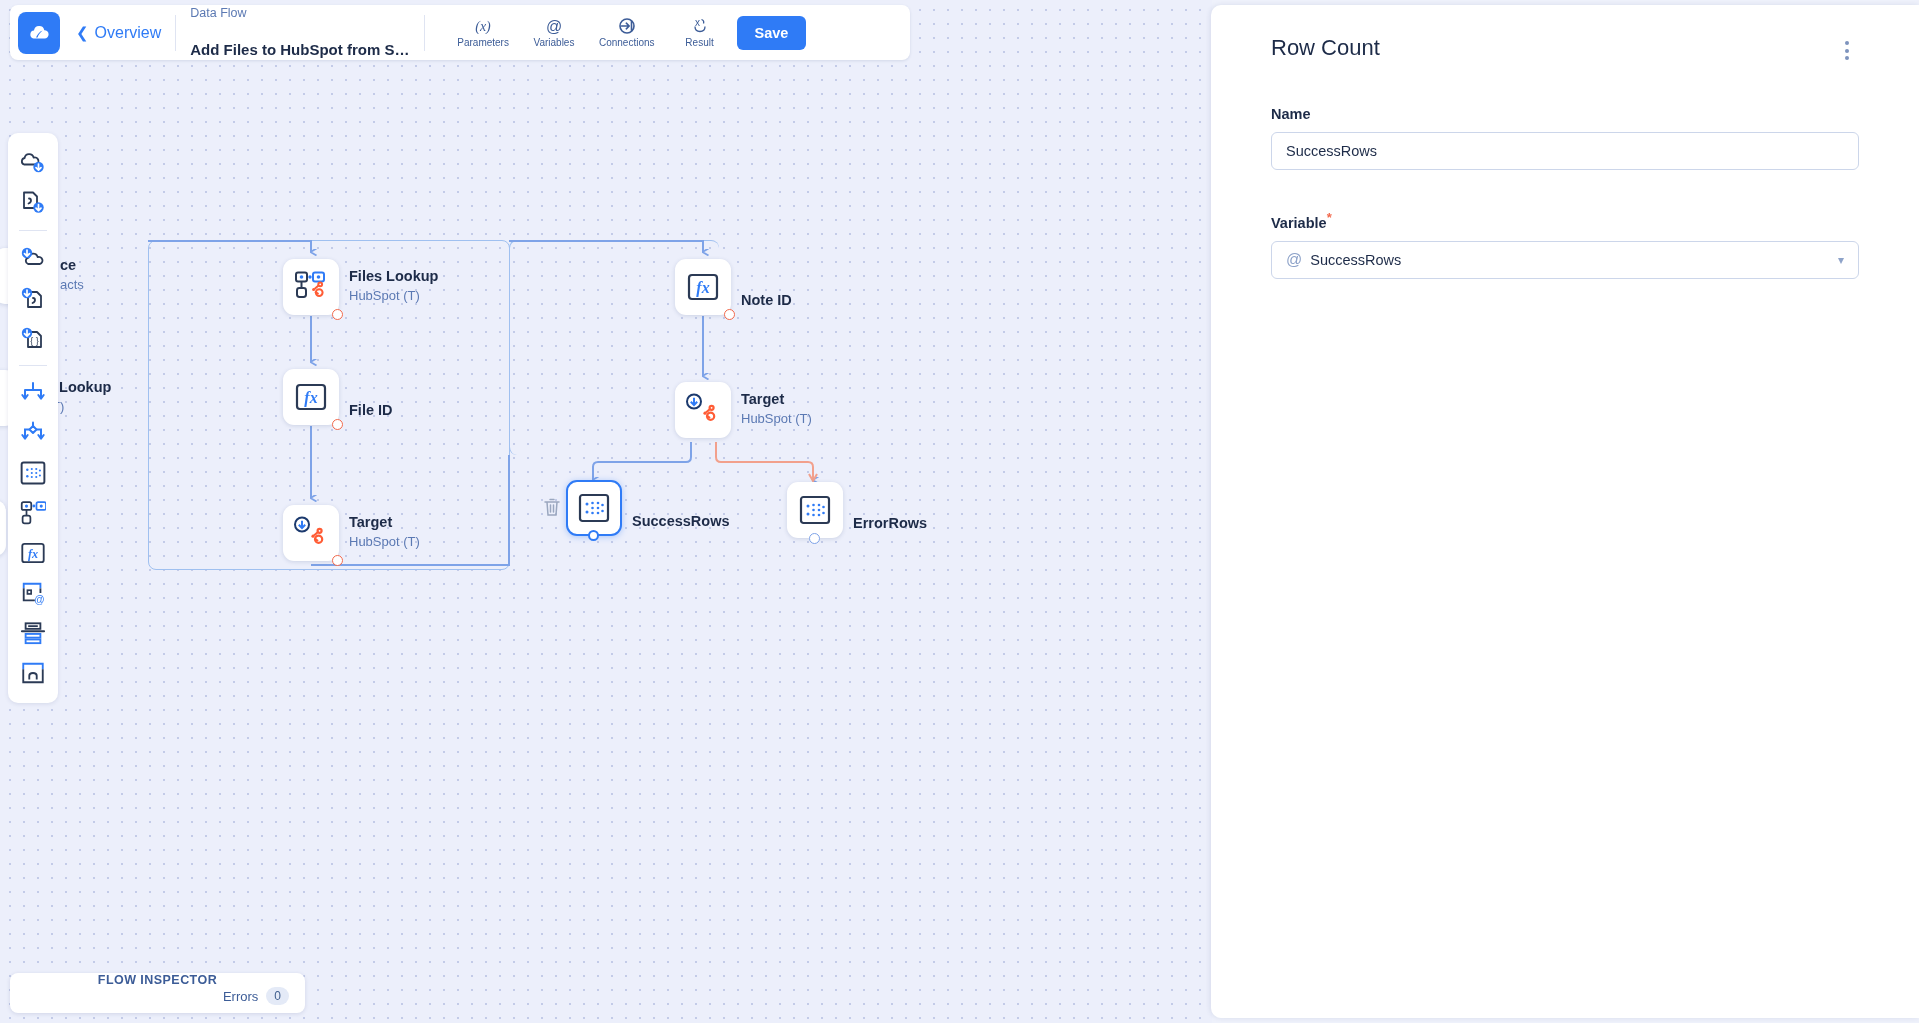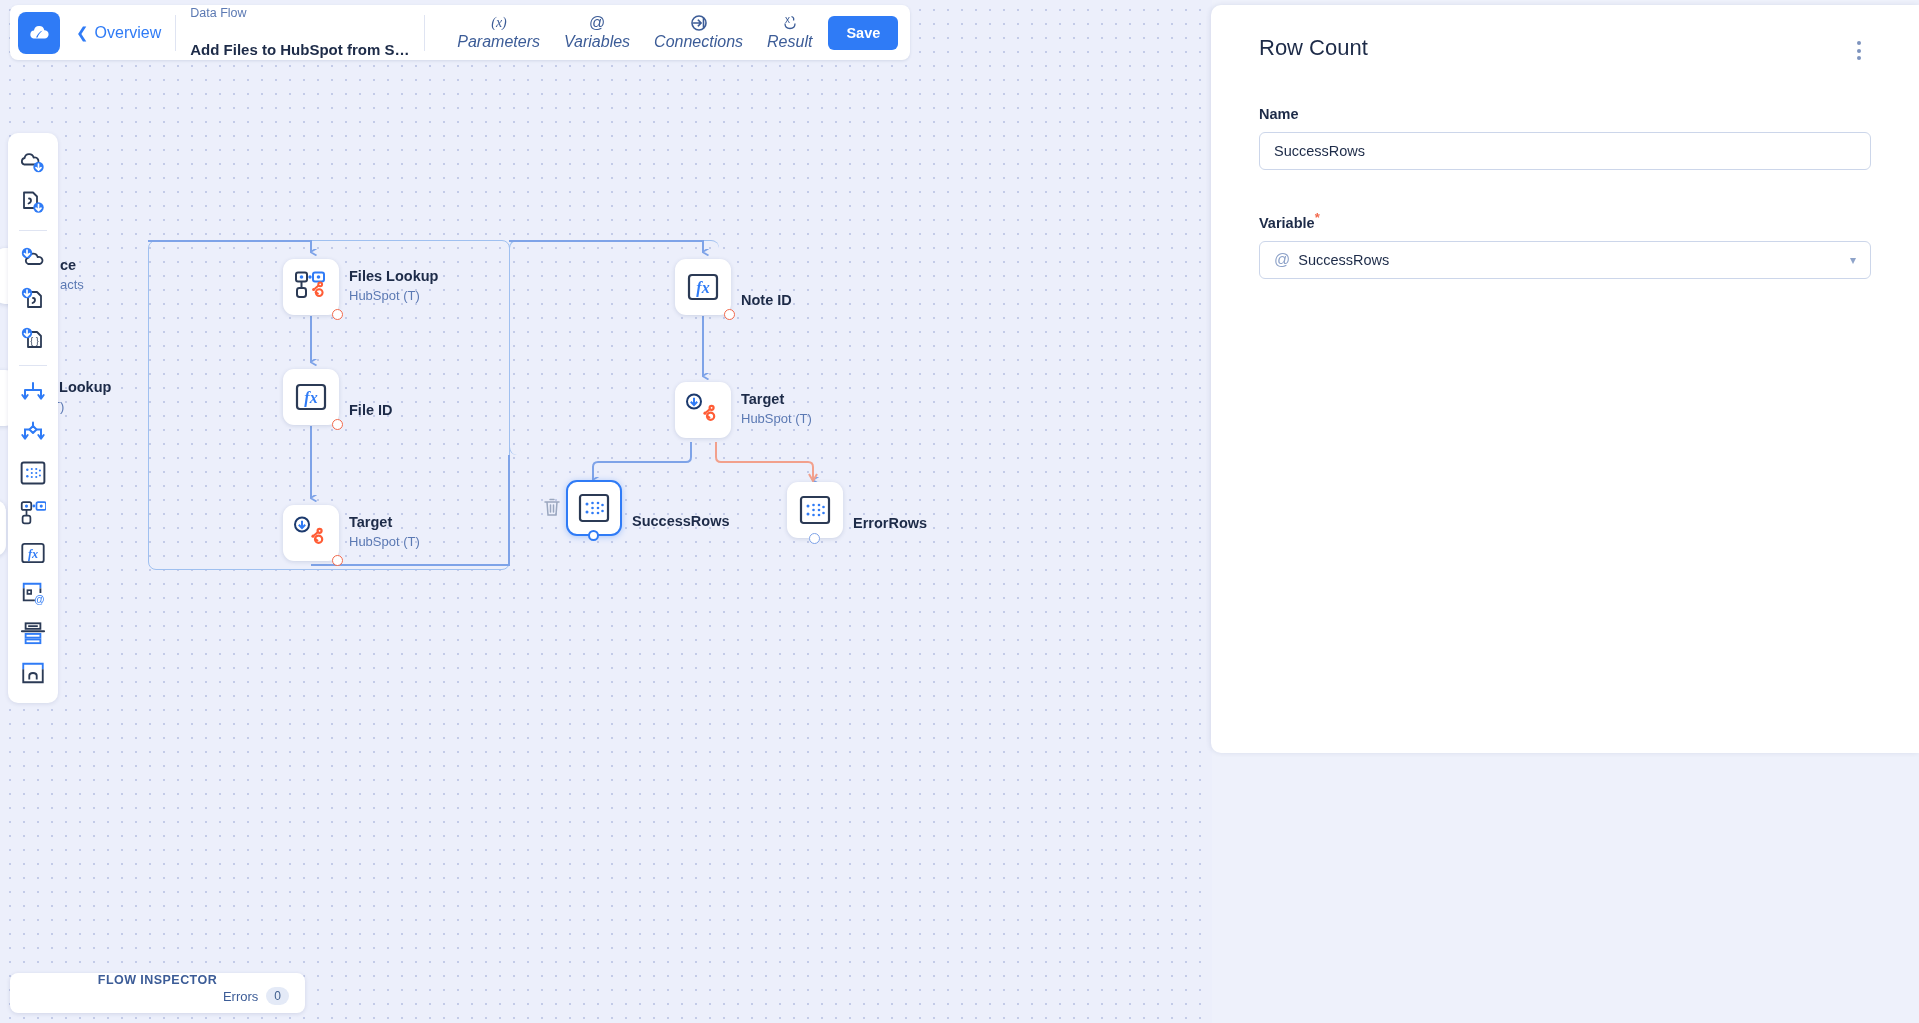"Parameters" .tool .tlbl { font-size: 16px -> 10px; font-style: italic -> none }
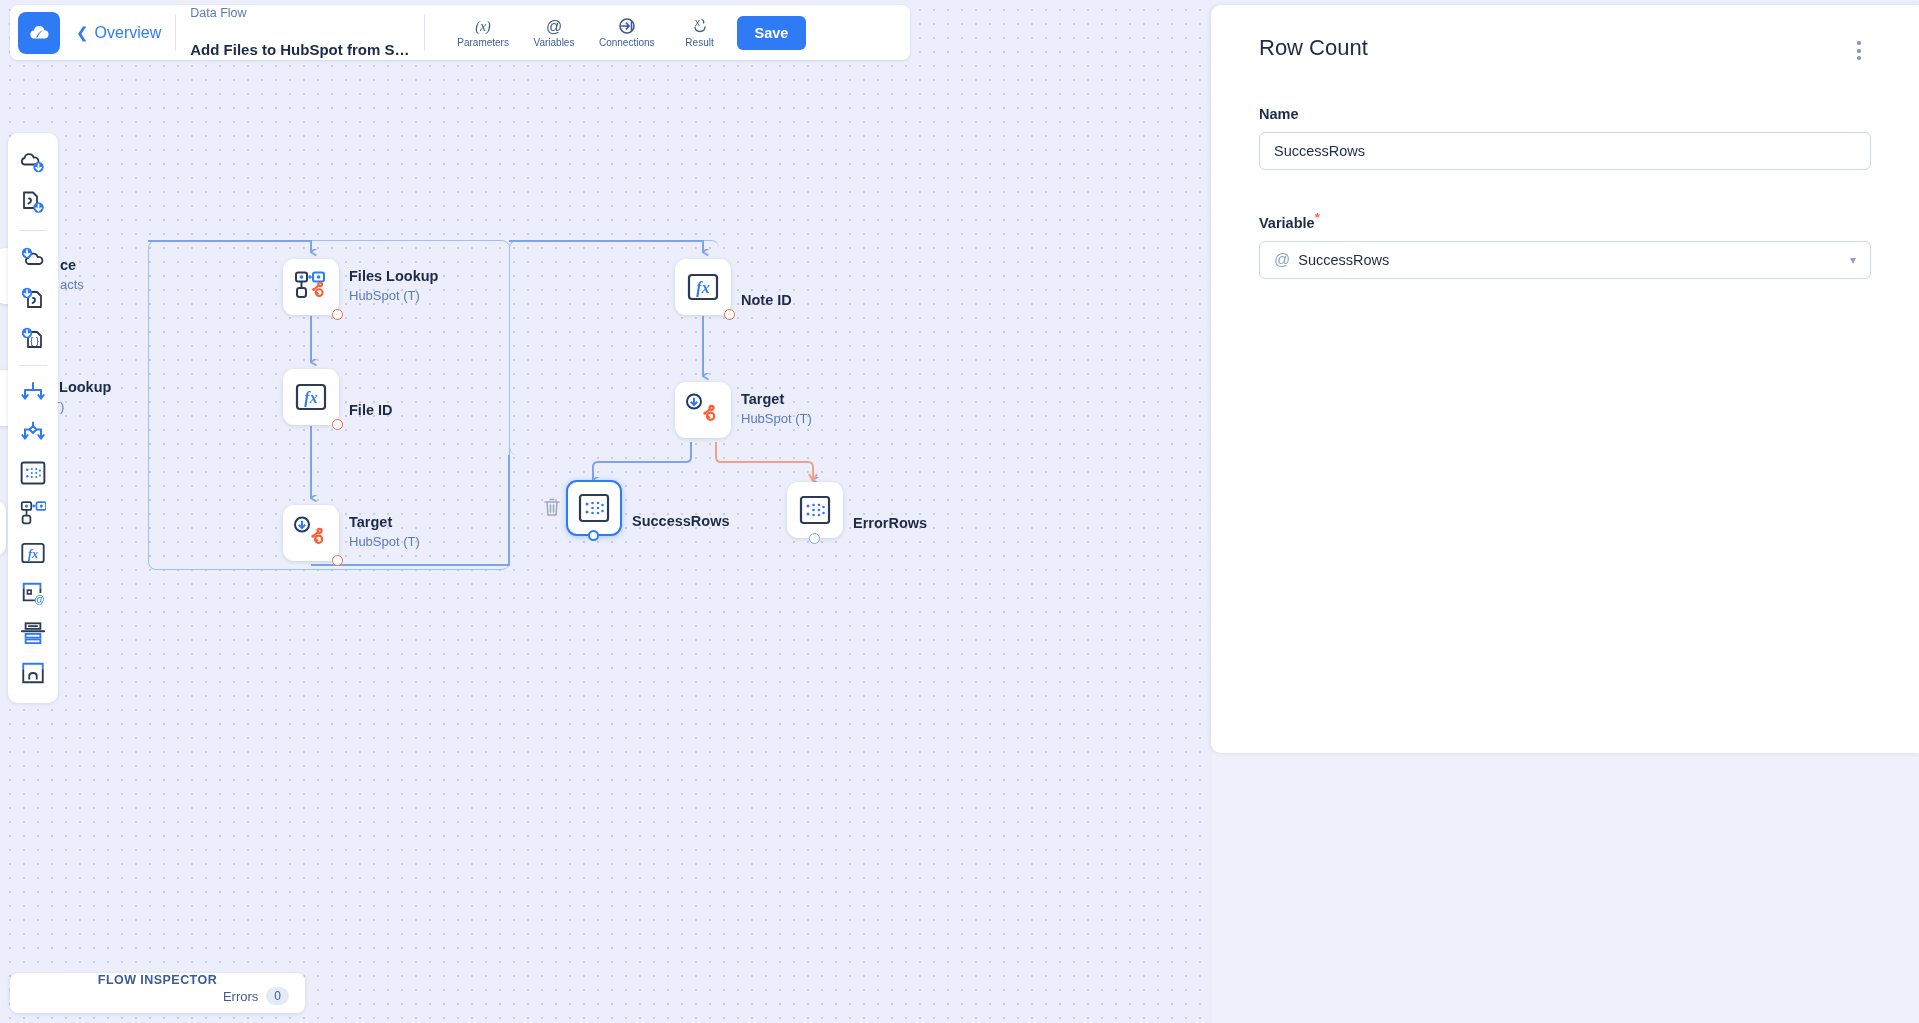"Row Count" .rightpanel { height: 748px -> 1013px; padding: 30px 48px -> 30px 60px }
